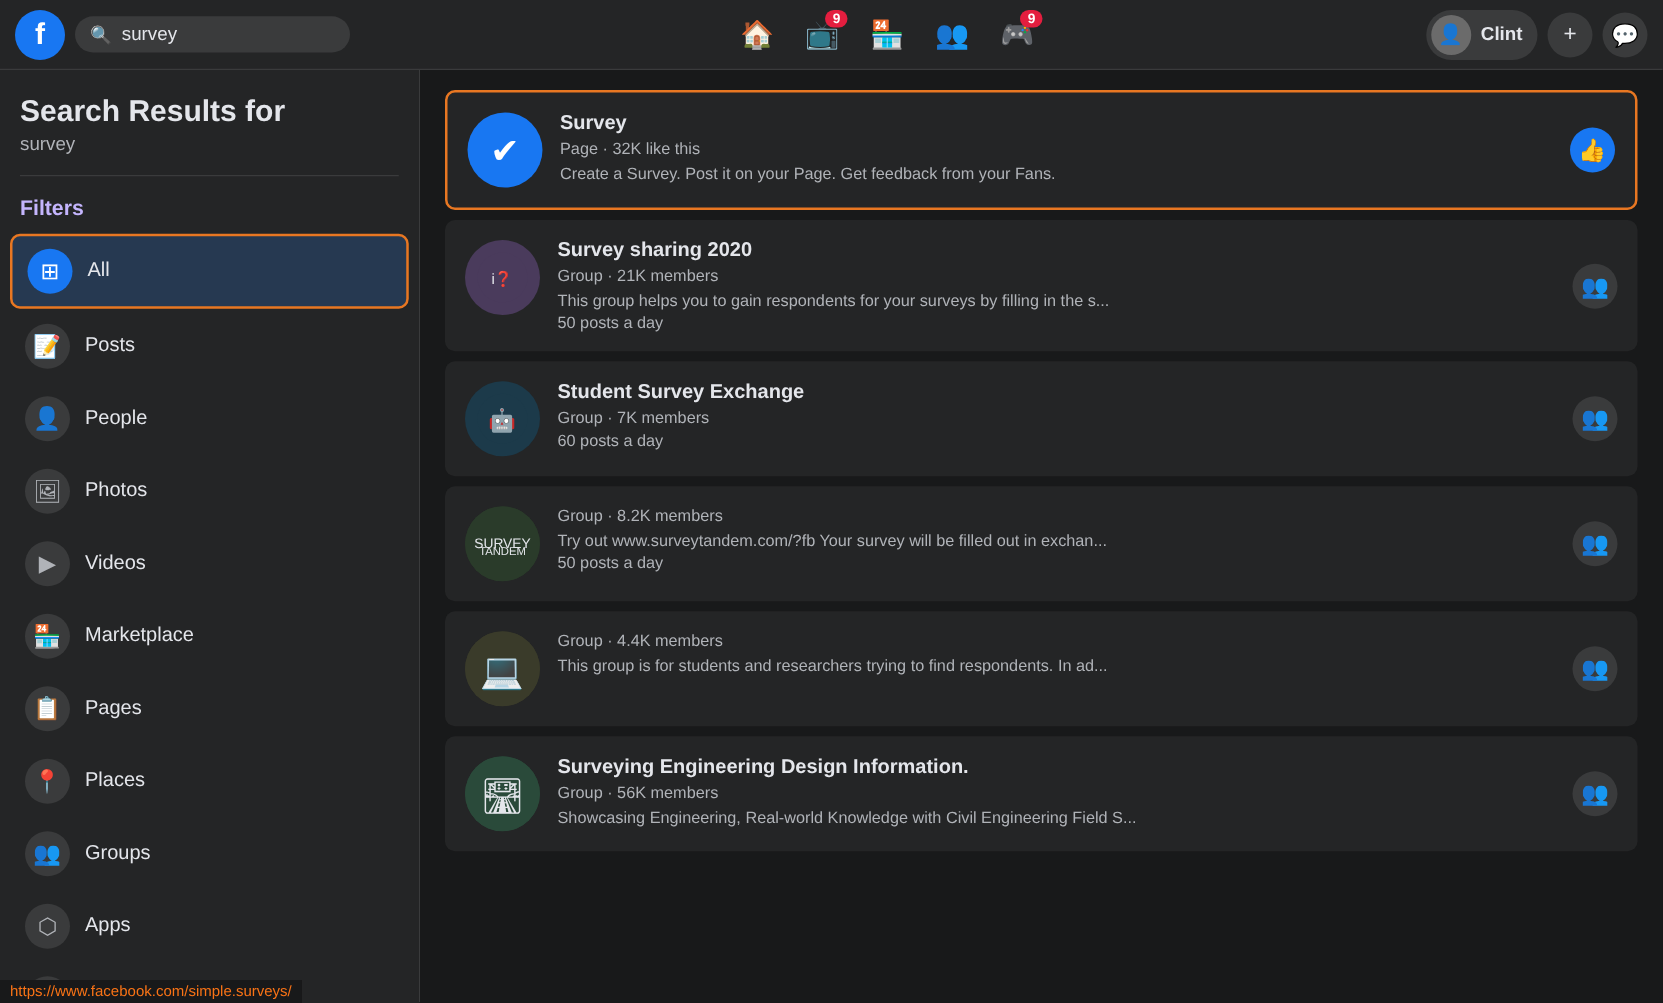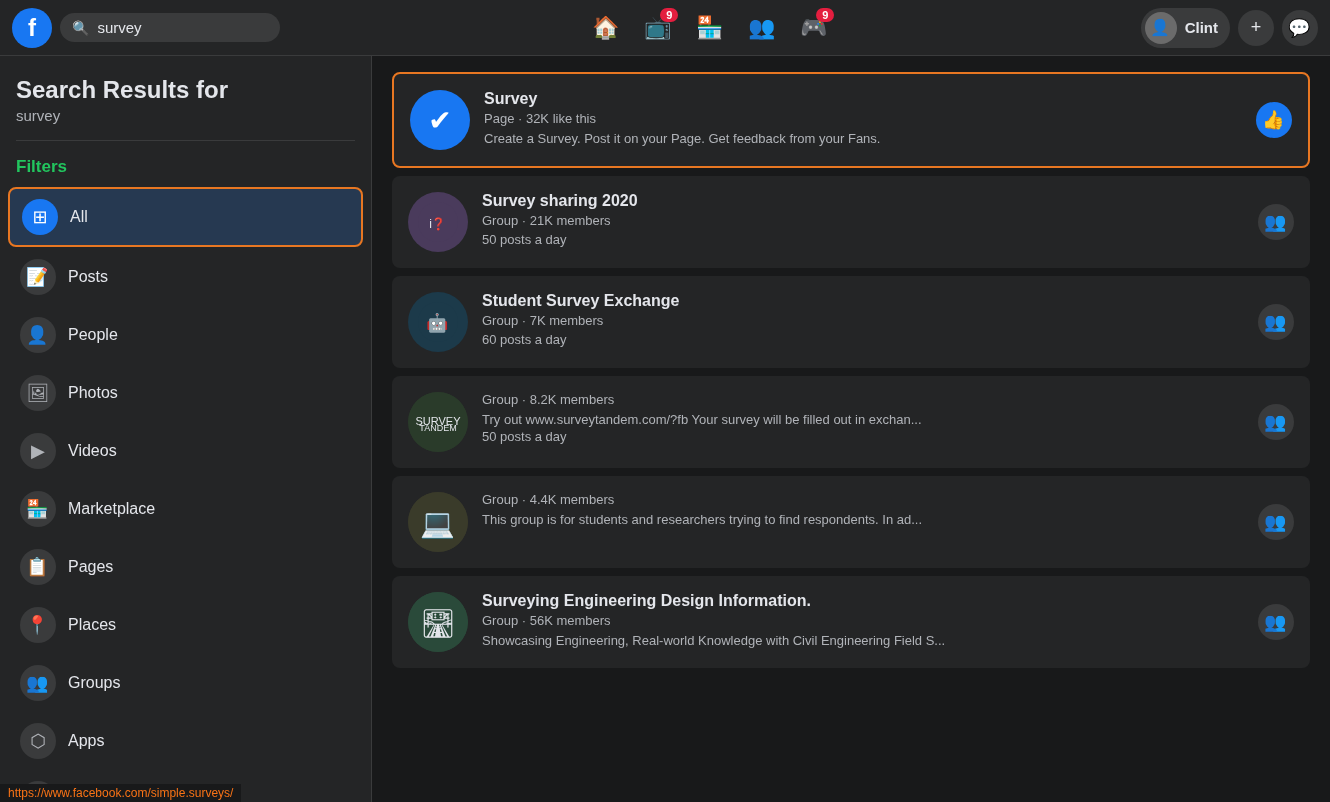"Search Results for" .sidebar { width: 372px -> 336px }
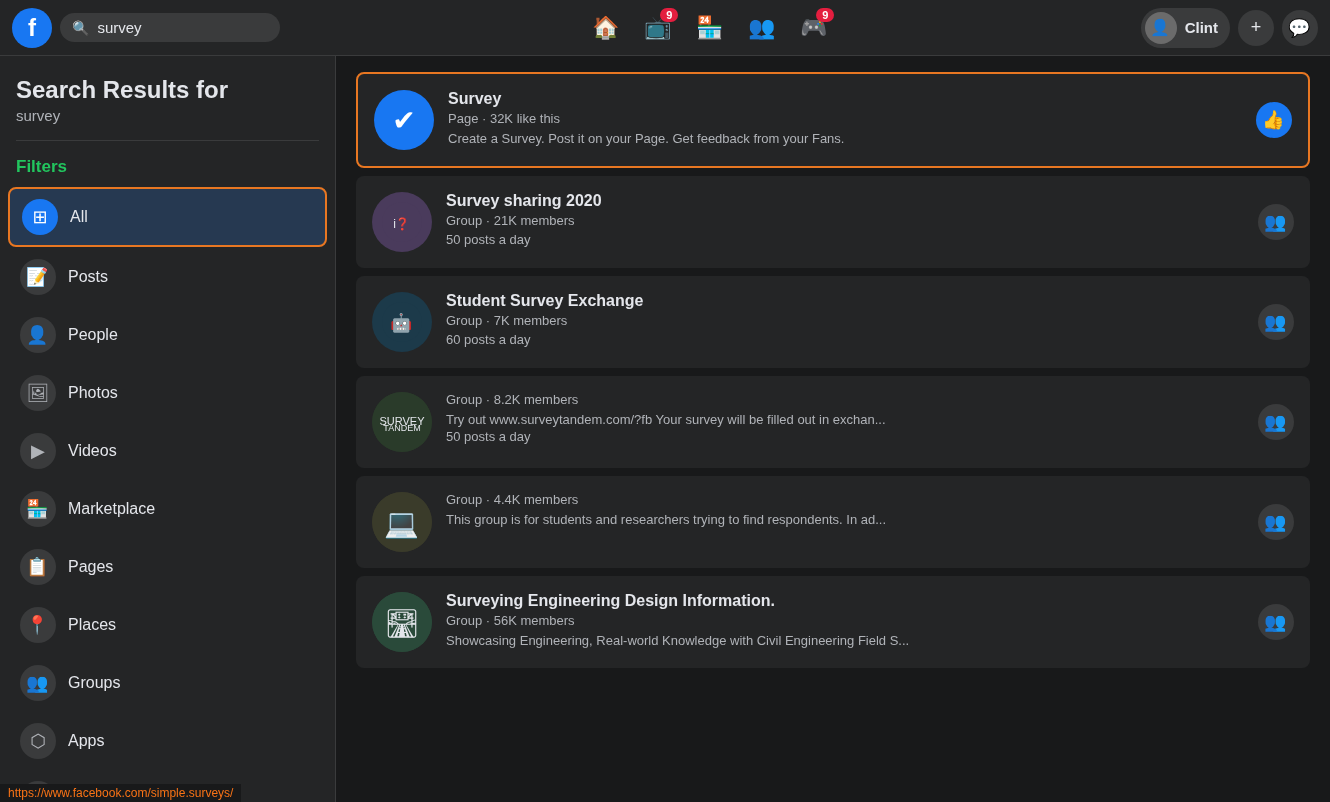"Filters" .sidebar-section-label { color: #22c55e -> #c4b5fd }
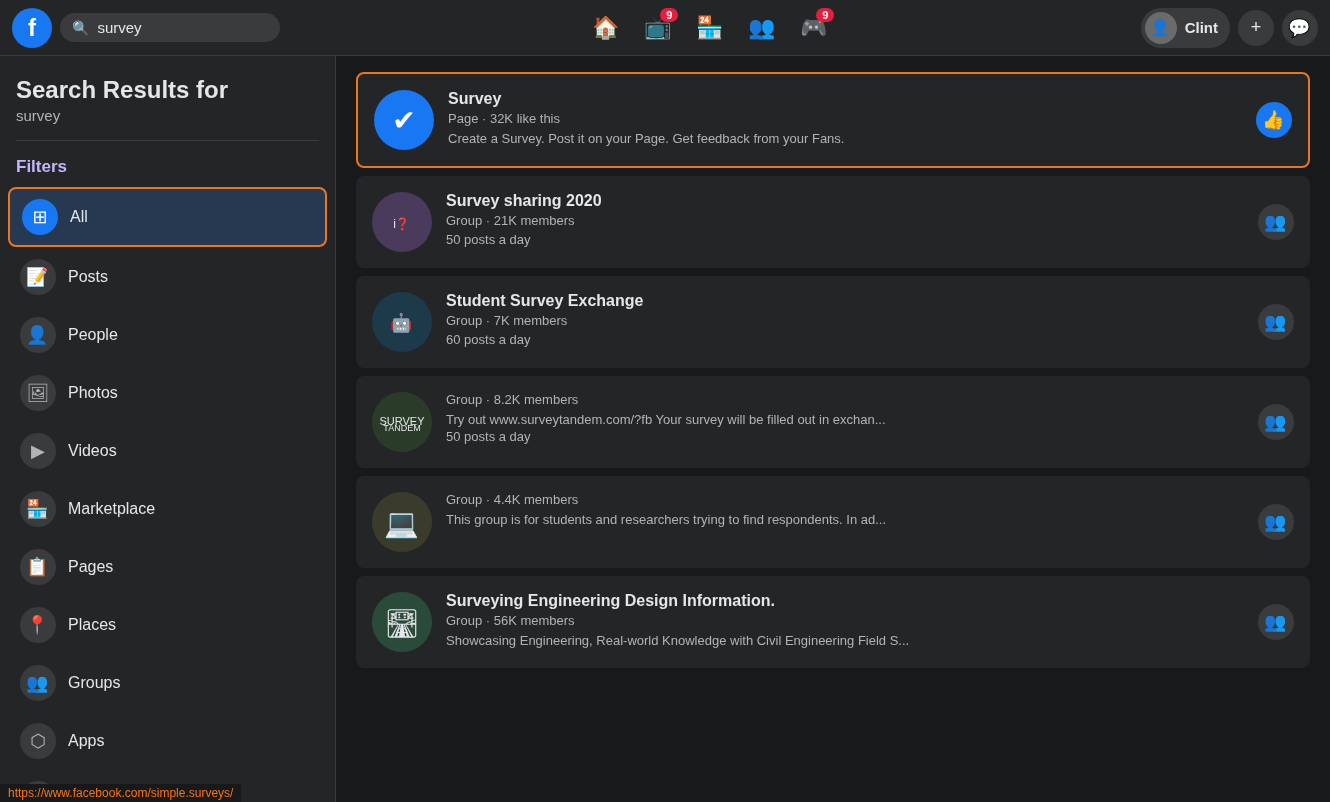"This group helps you to" div.result-desc { html: none -> <div>This group helps you to gain respondents for your surveys by filling in the s...</div> }
